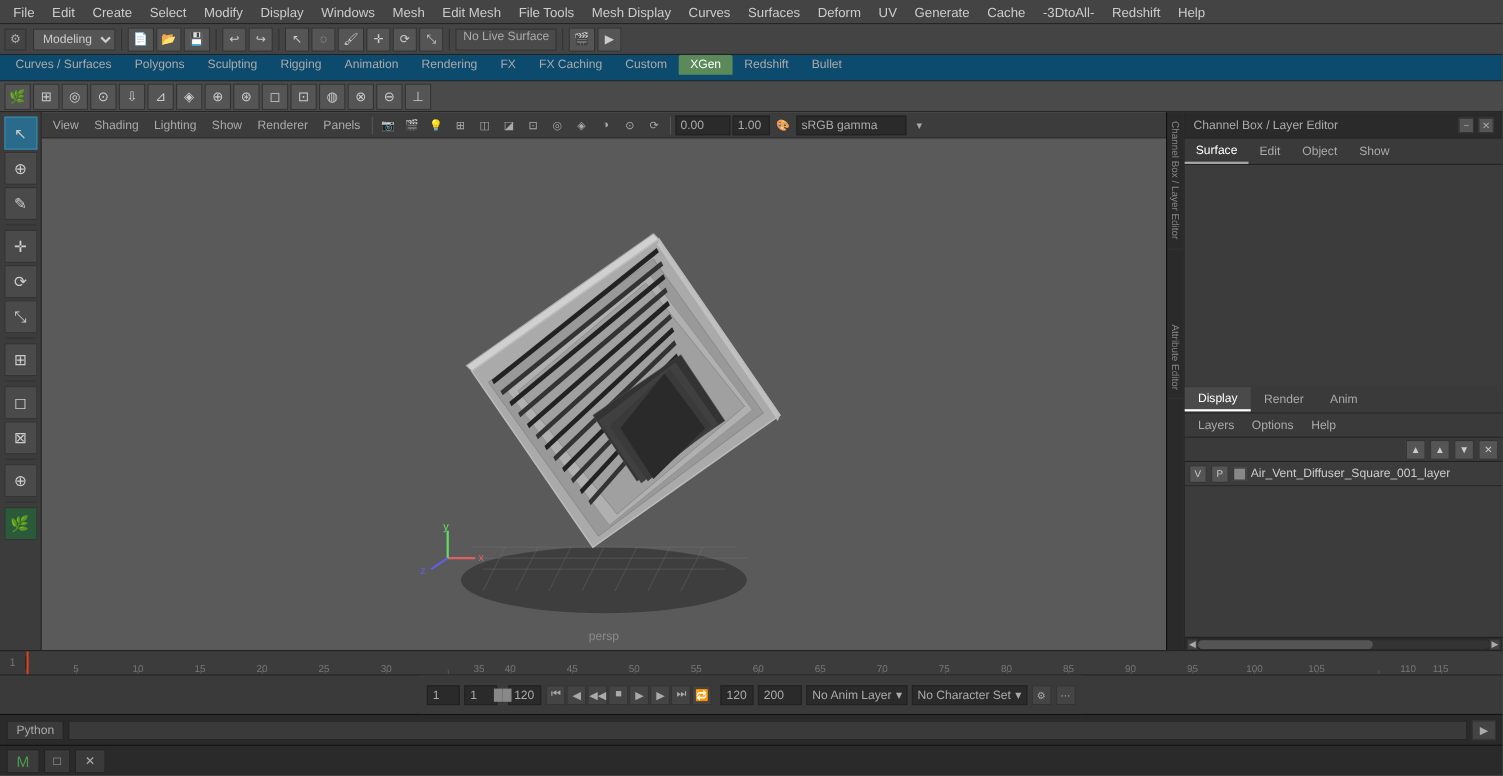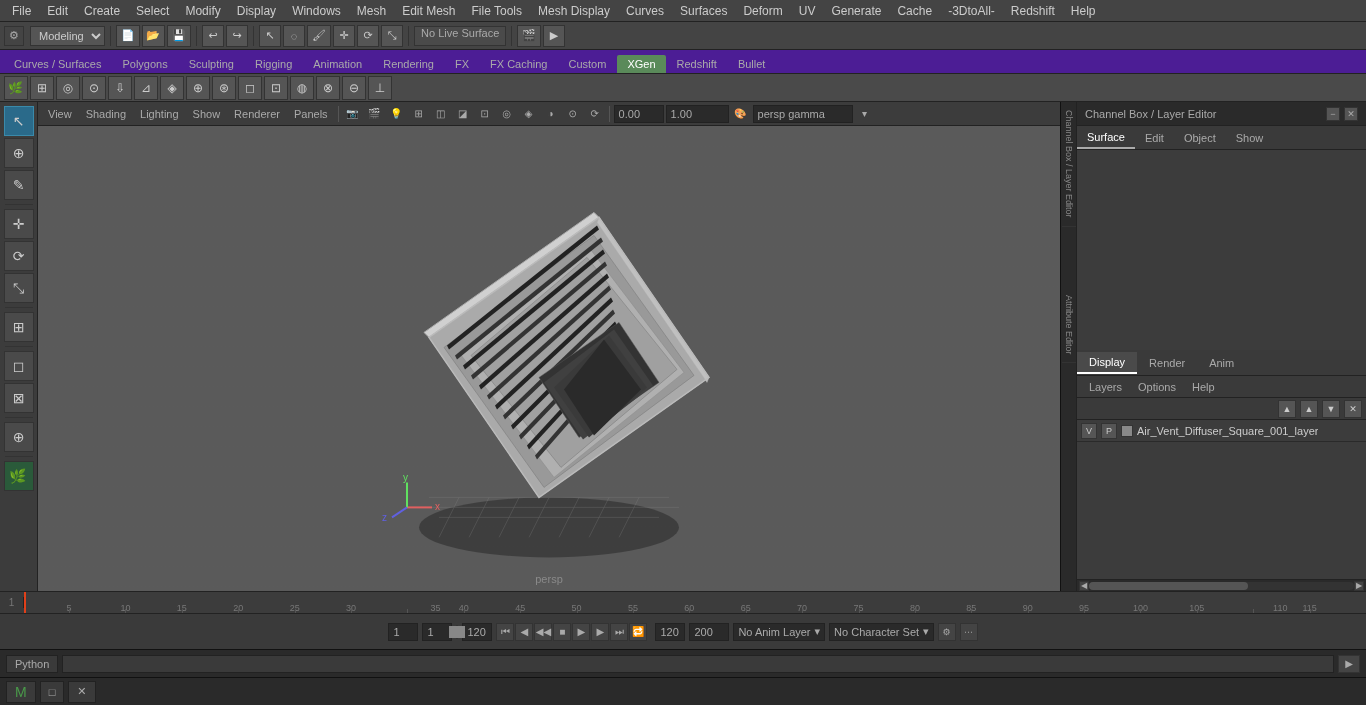"Curves / Surfaces" #tab-bar { align-items: flex-end -> flex-start; background: #4c1d95 -> #0c4a6e }
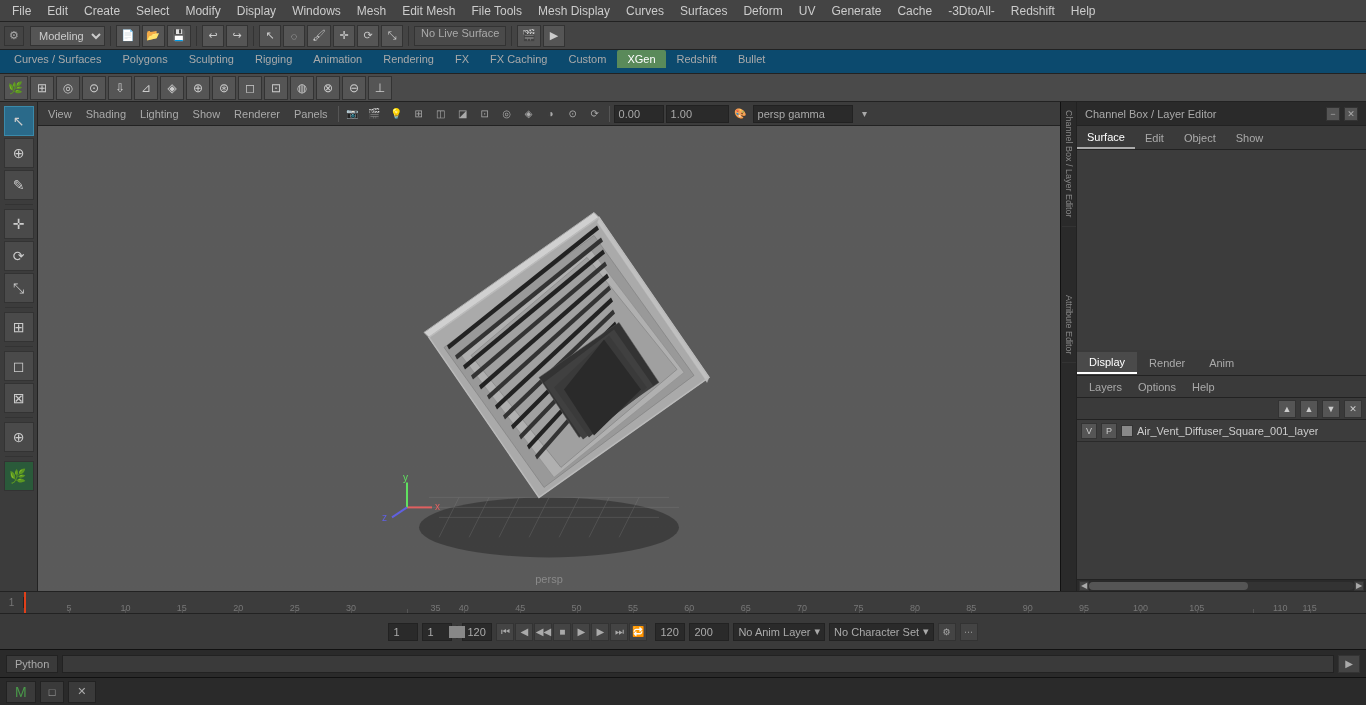"1.00" div.status-field { width: 63px -> 34px }
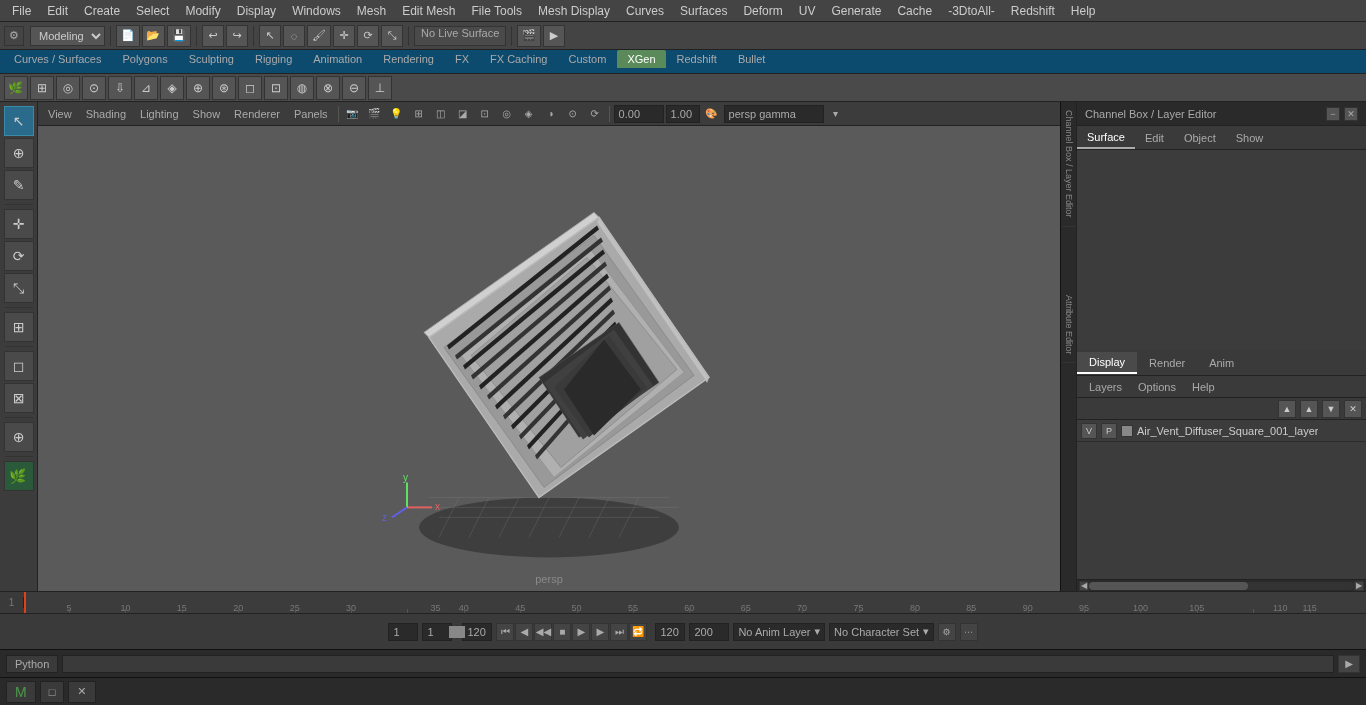"persp gamma" div.status-field { text: persp -> sRGB }
